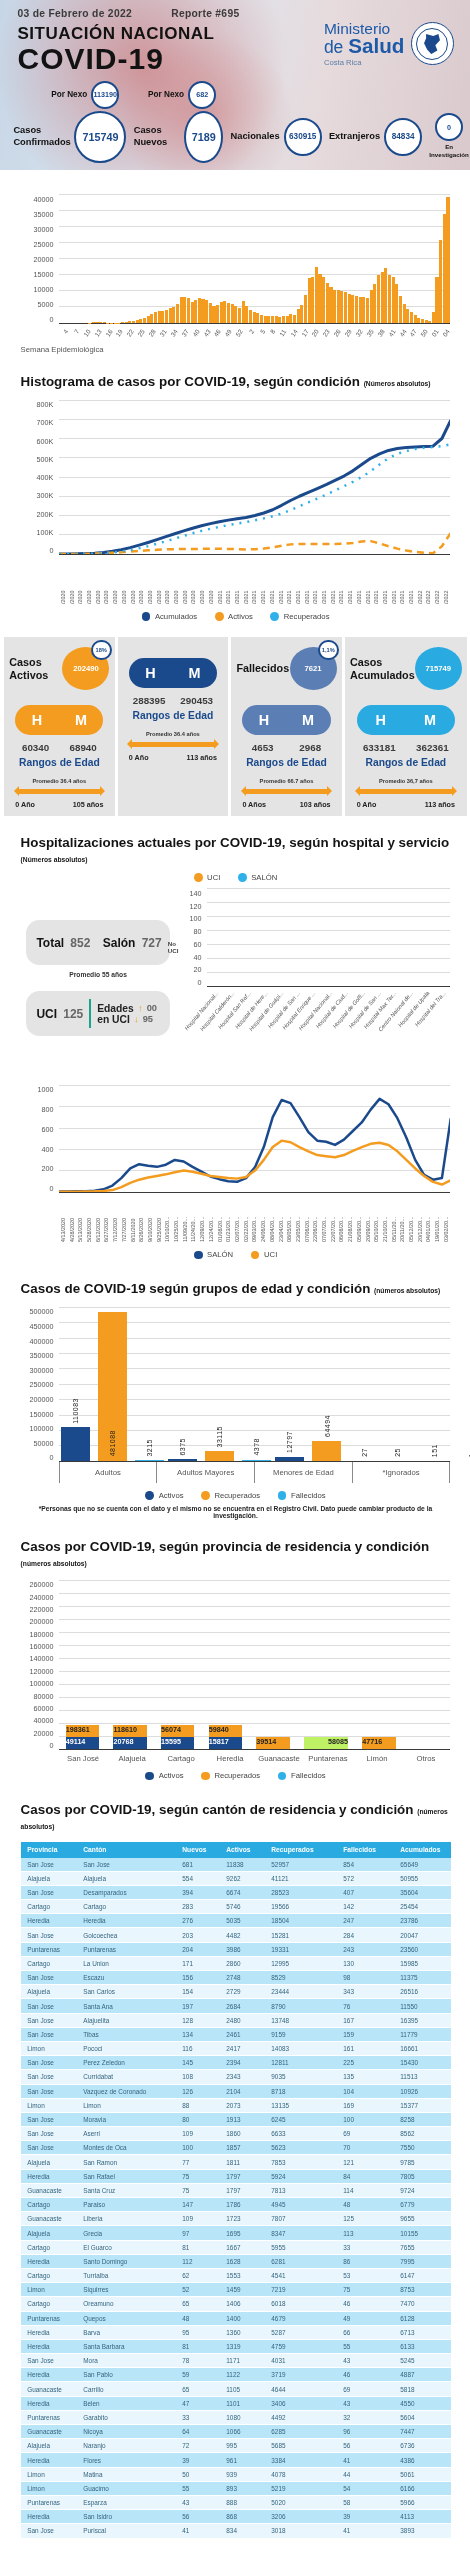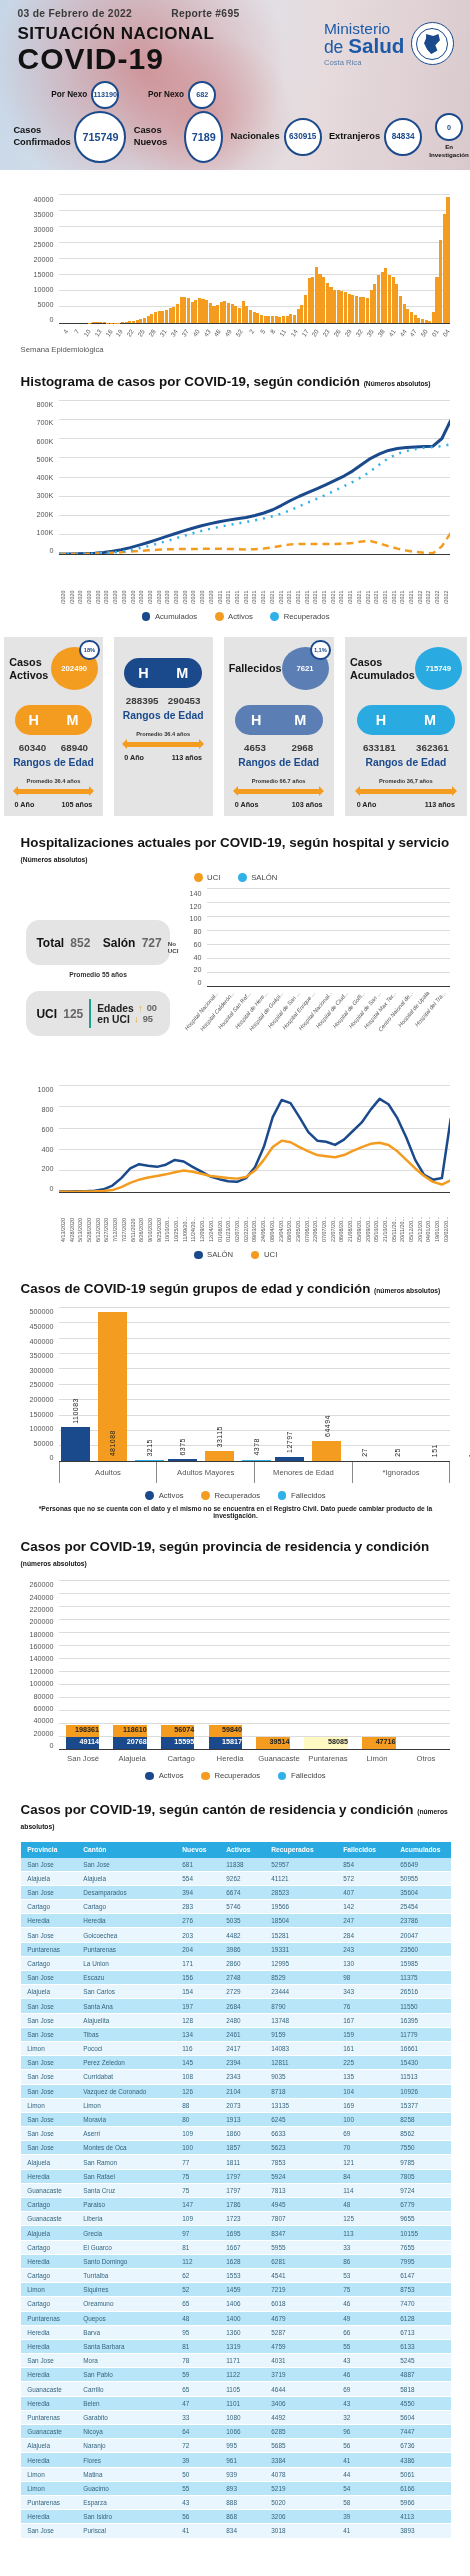"Casos Activos" .cards { gap: 11px -> 3px }
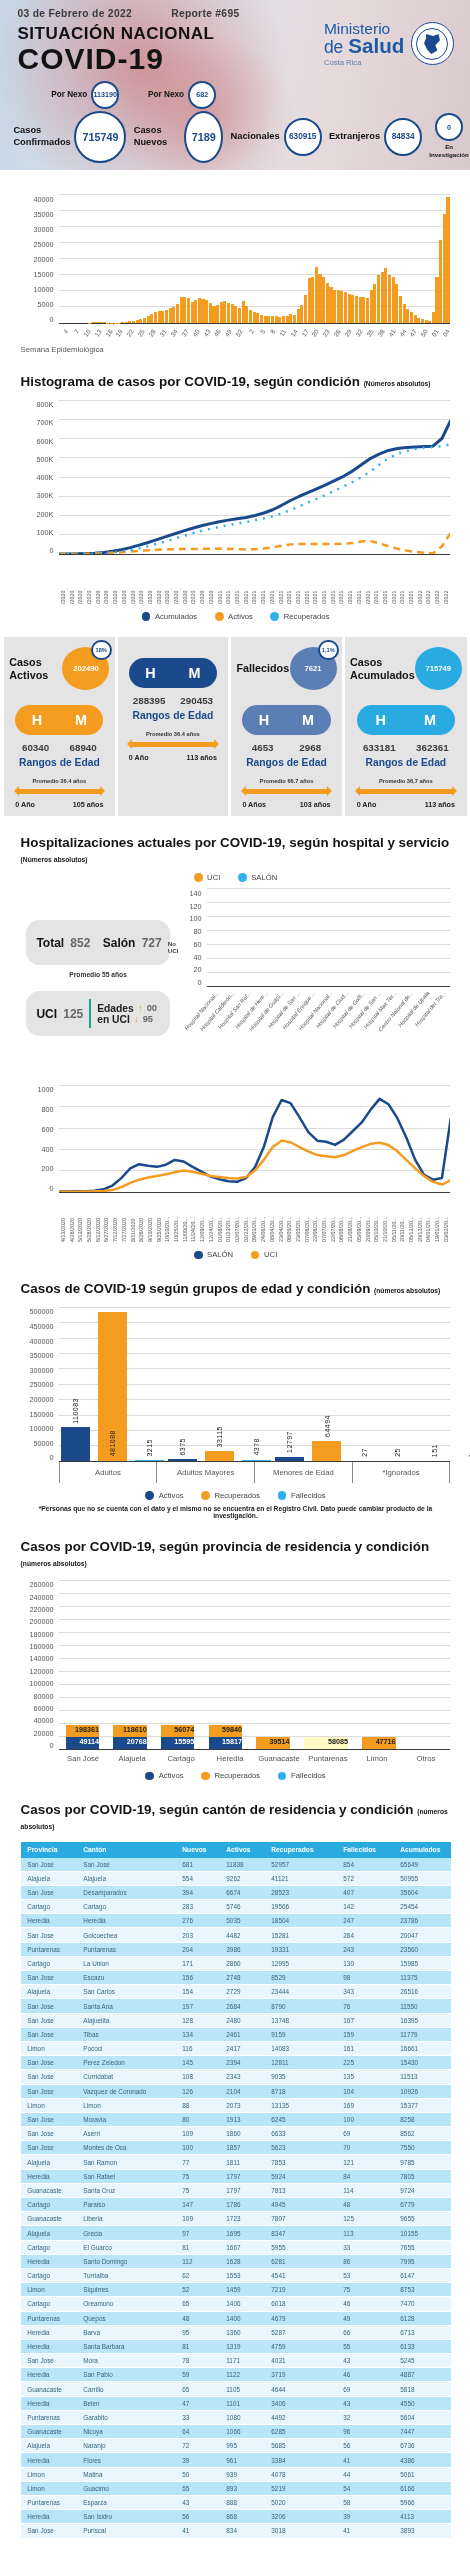"198361" .pseg { justify-content: flex-end -> flex-start }
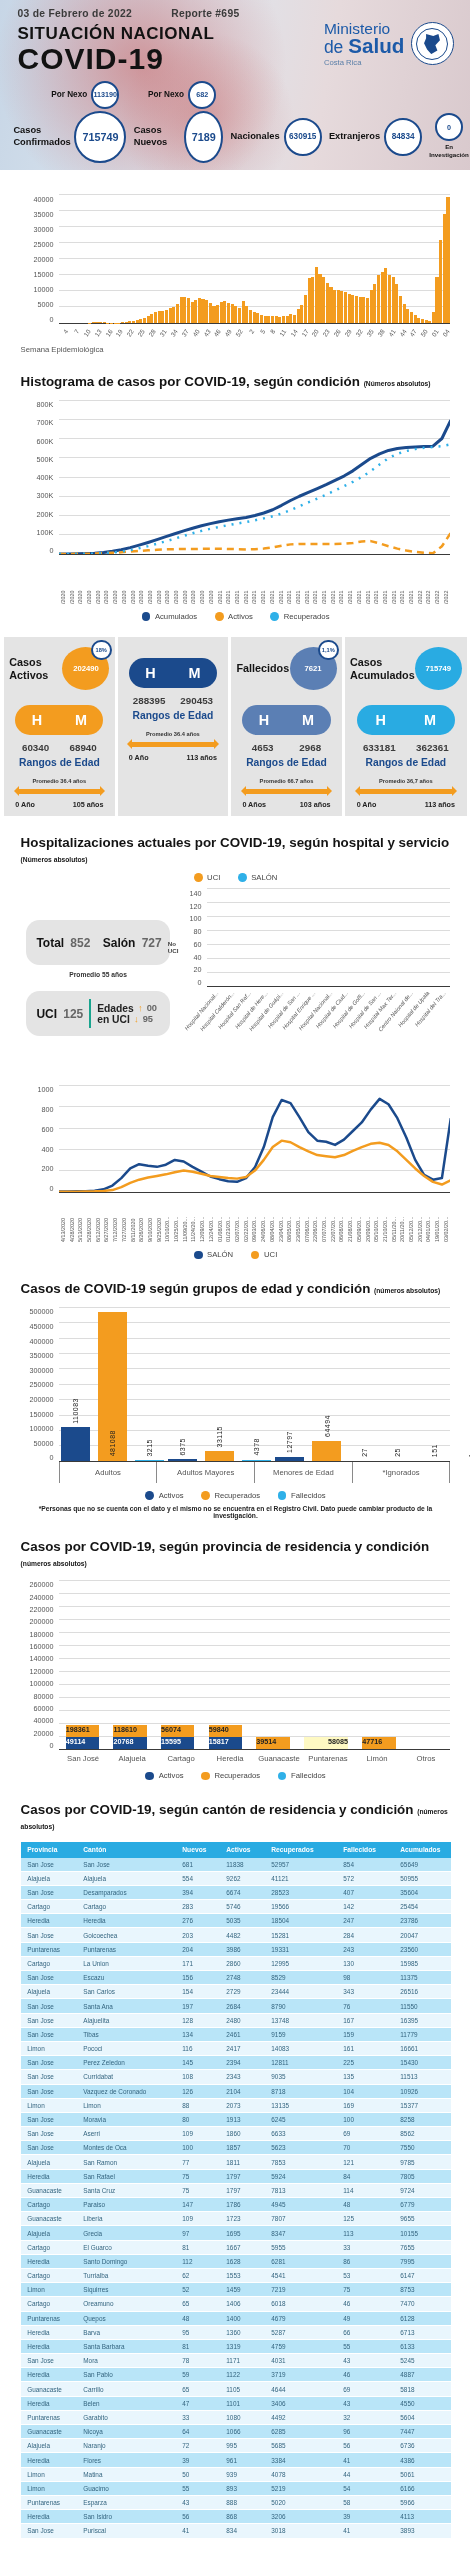"58085" div.pseg { background: #fef9c3 -> #bef264 }
